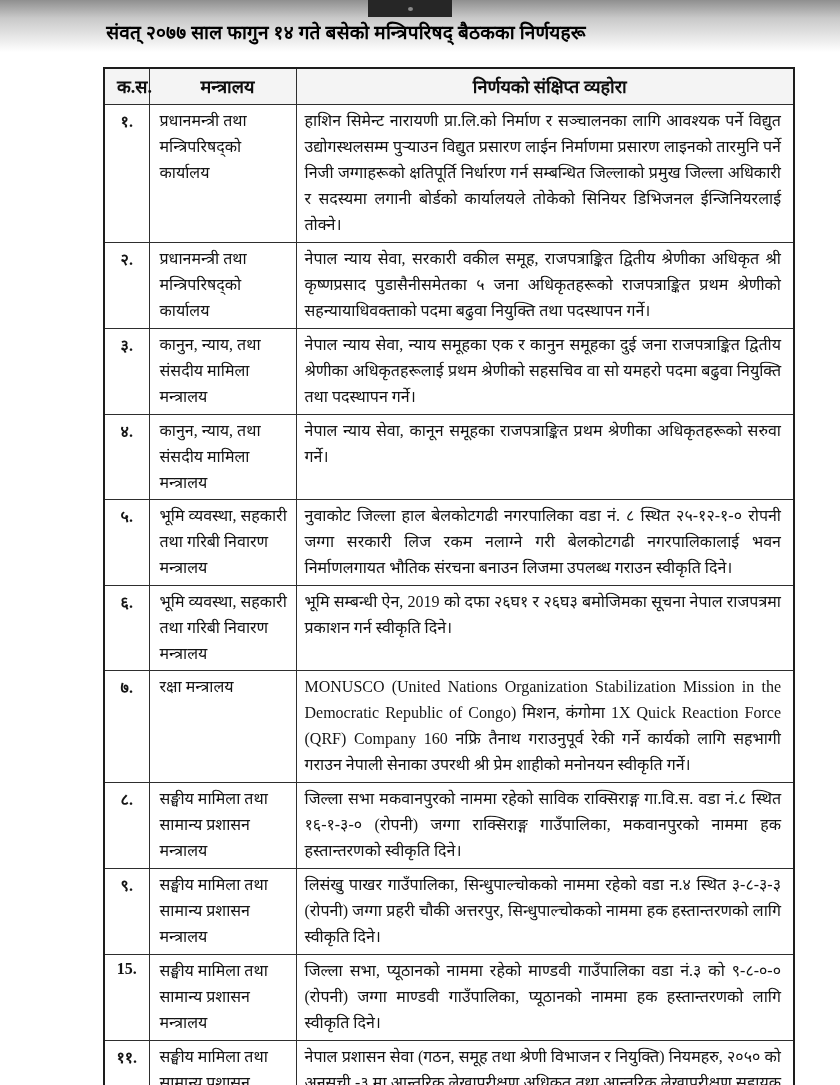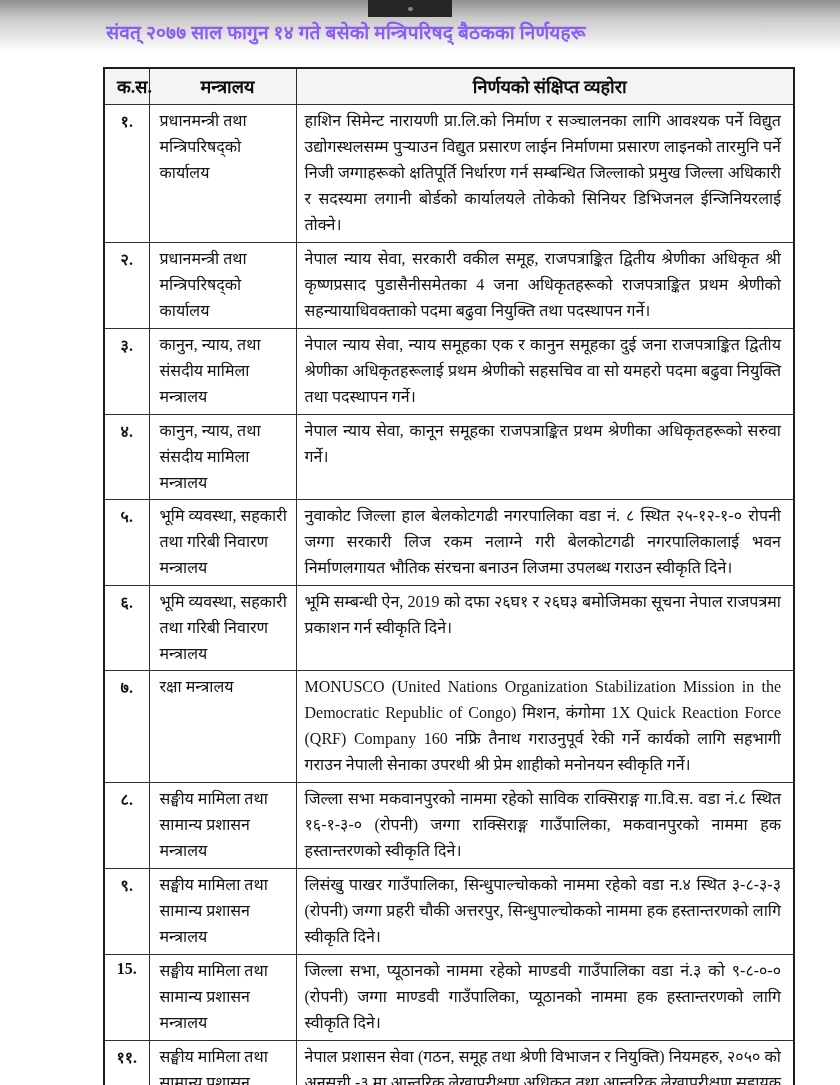"संवत् २०७७ साल फागुन १४" .doc-title { color: #8b5cf6 -> #000000 }
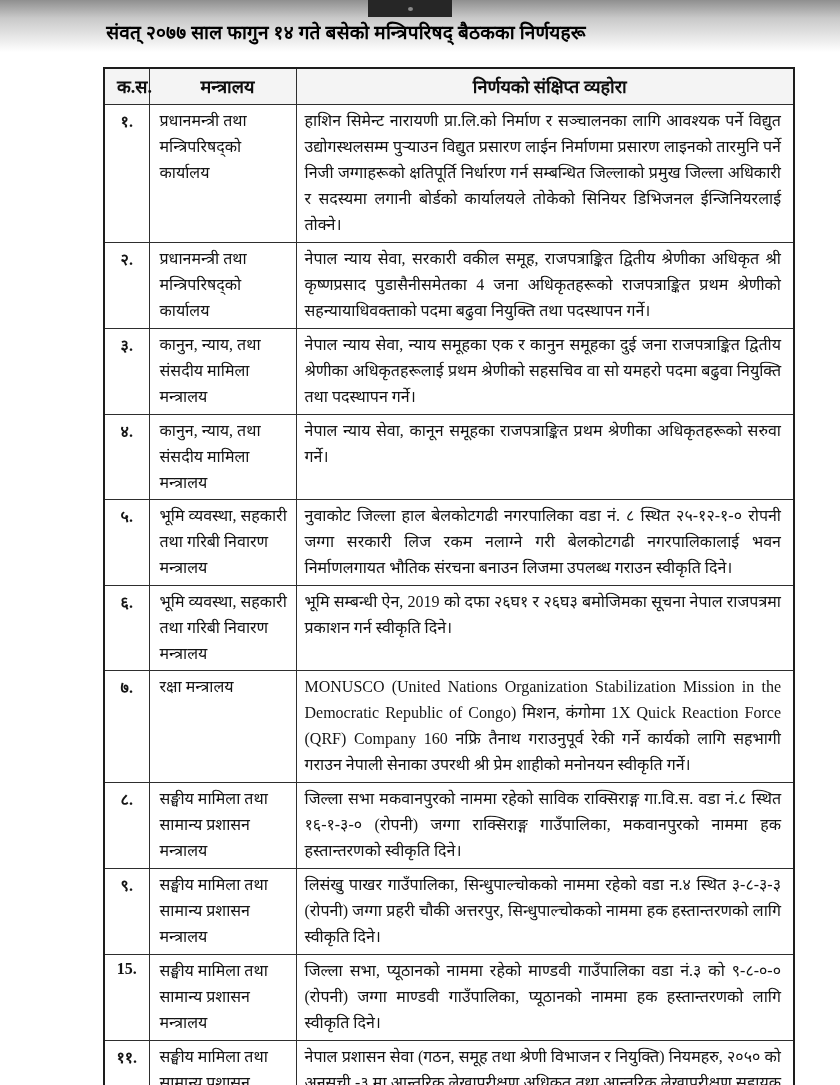"नेपाल न्याय सेवा, सरकारी वकील" td.decision { text: 4 -> ५ }
